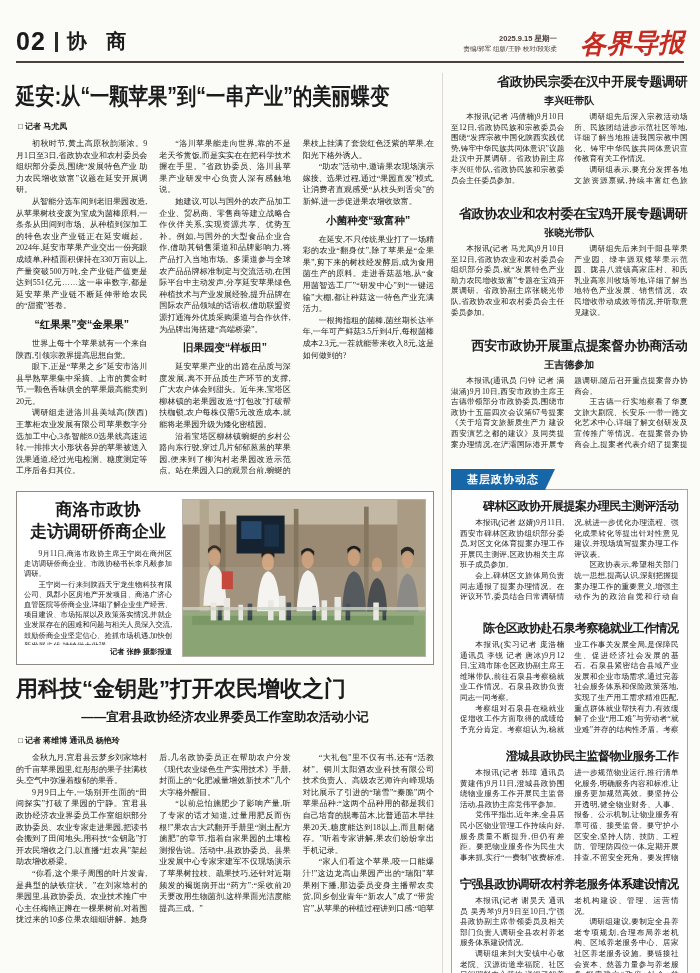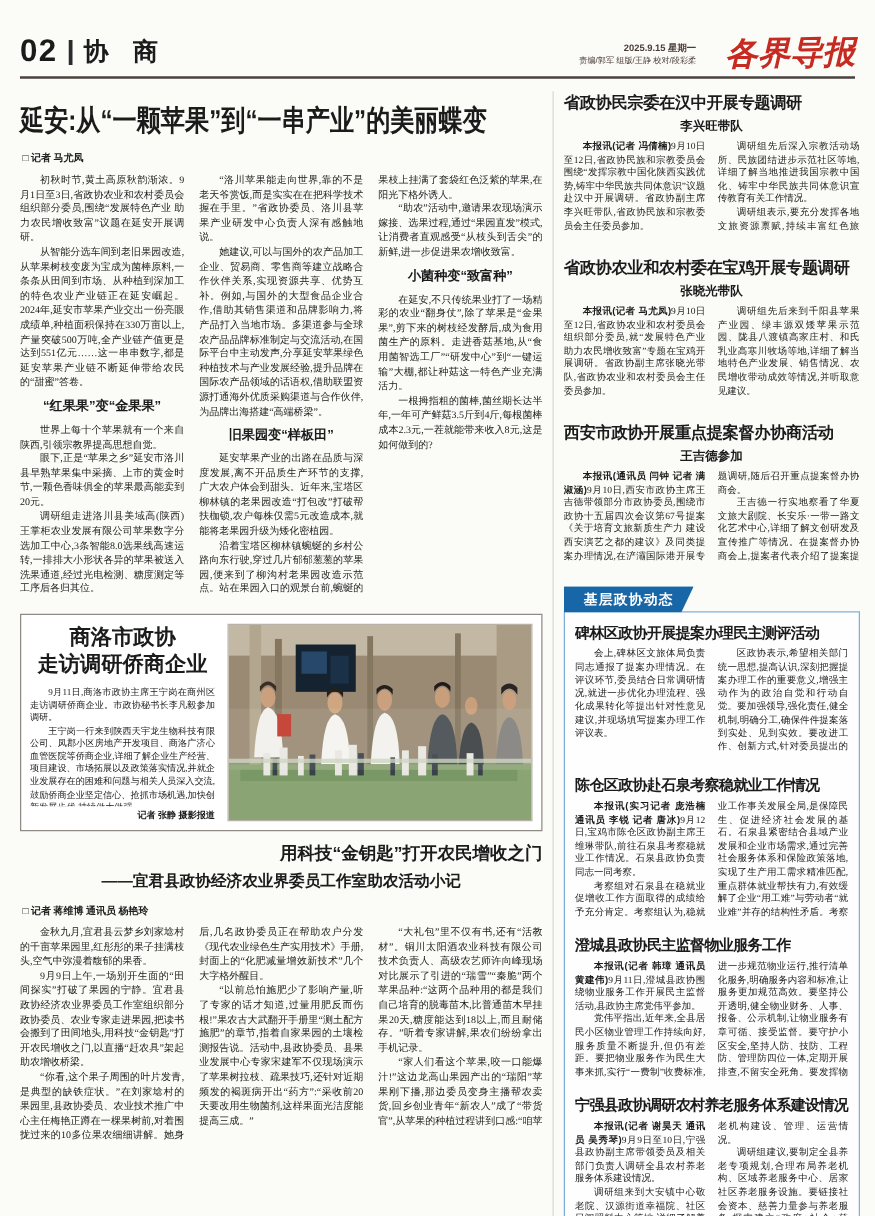"省政协民宗委在汉中开展专题调研" .r-title { text-align: left -> right }
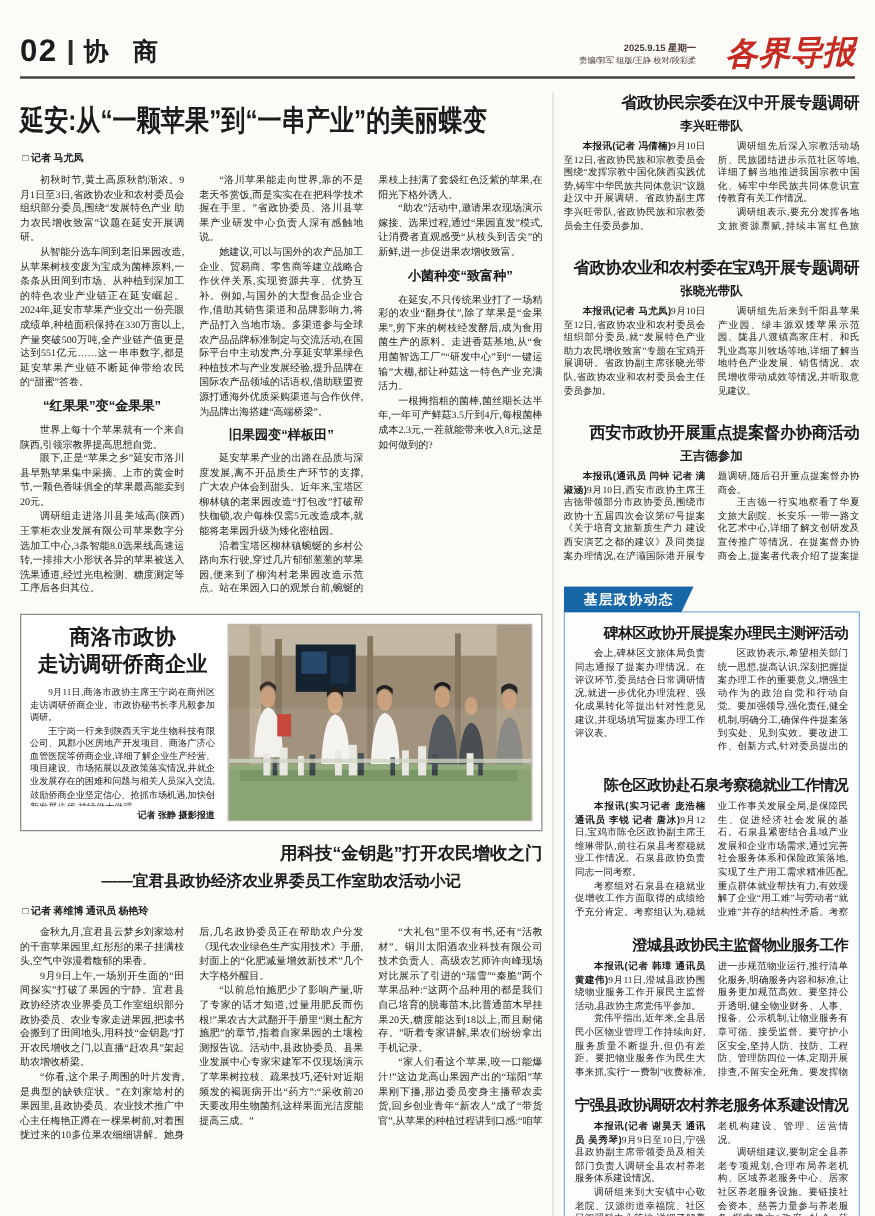"本报讯(记者 冯倩楠)" .bodytext b { font-weight: 700 -> 400 }
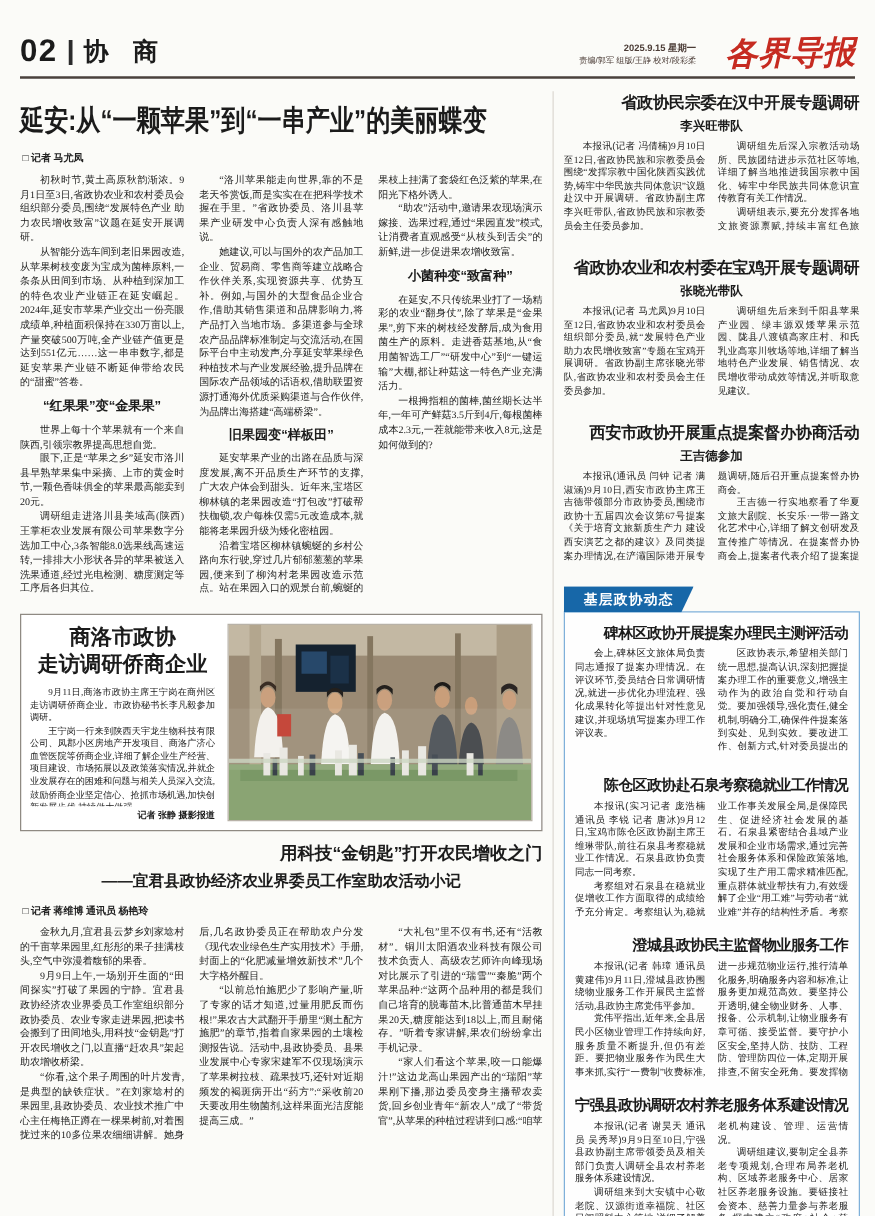"□ 记者 马尤凤" .byline { font-family: Liberation Serif, serif -> Liberation Sans, sans-serif }
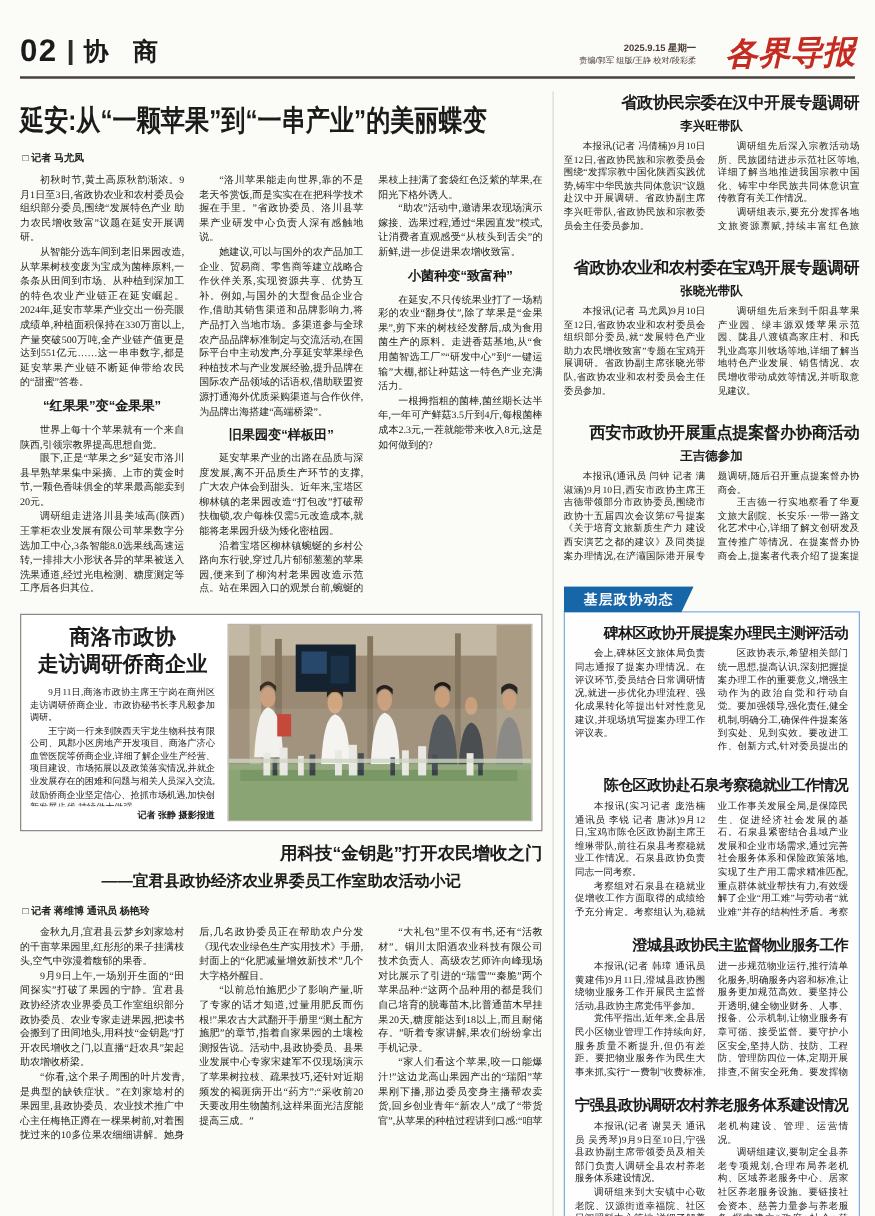"本报讯(记者 赵婧)9月11日,西安市碑林区政协组织部分委员,对区文化体育提案办理工作开展民主测评,区政协相关主席班子成员参加。" p { html: none -> <p><b>本报讯(记者 赵婧)</b>9月11日,西安市碑林区政协组织部分委员,对区文化体育提案办理工作开展民主测评,区政协相关主席班子成员参加。</p> }
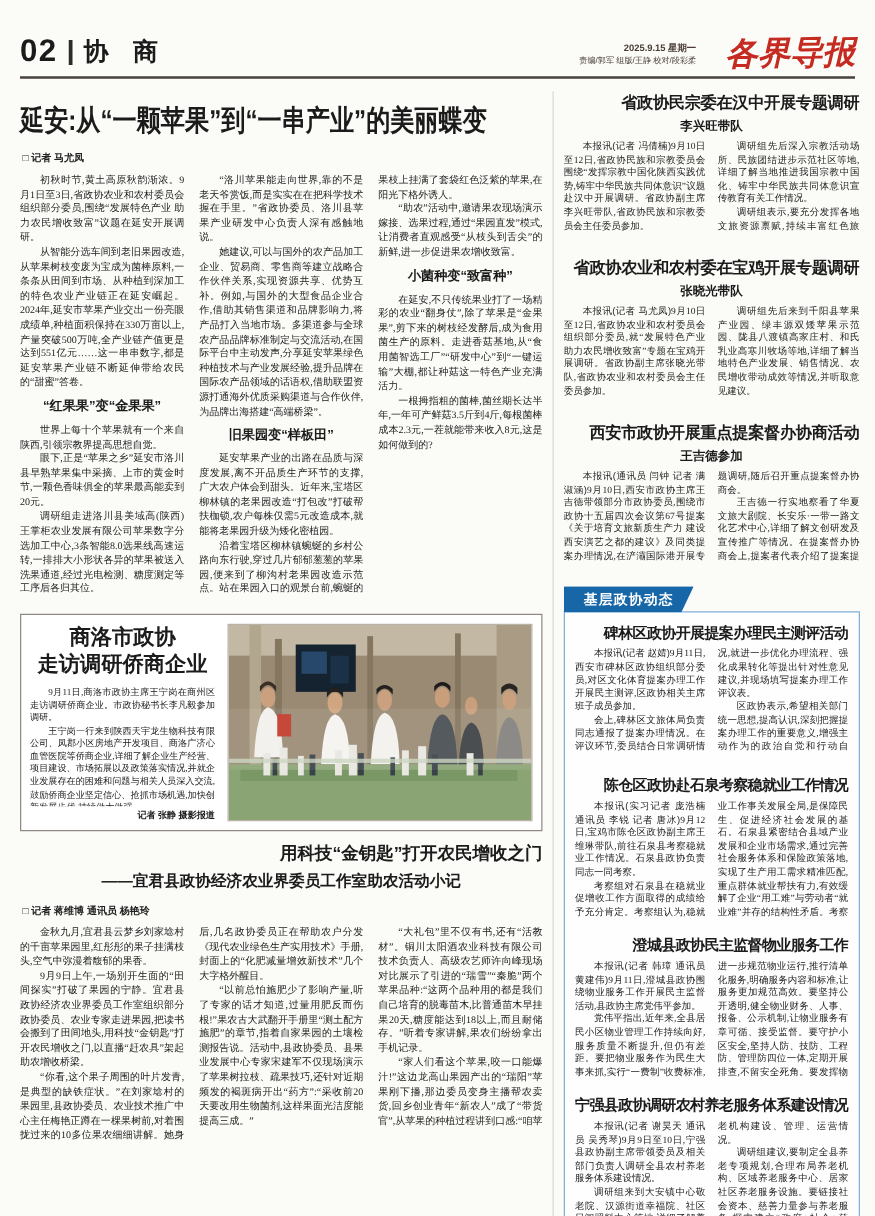"用科技“金钥匙”打开农民增收之门" .bottom-hl { font-size: 14px -> 22px; text-align: right -> left }
